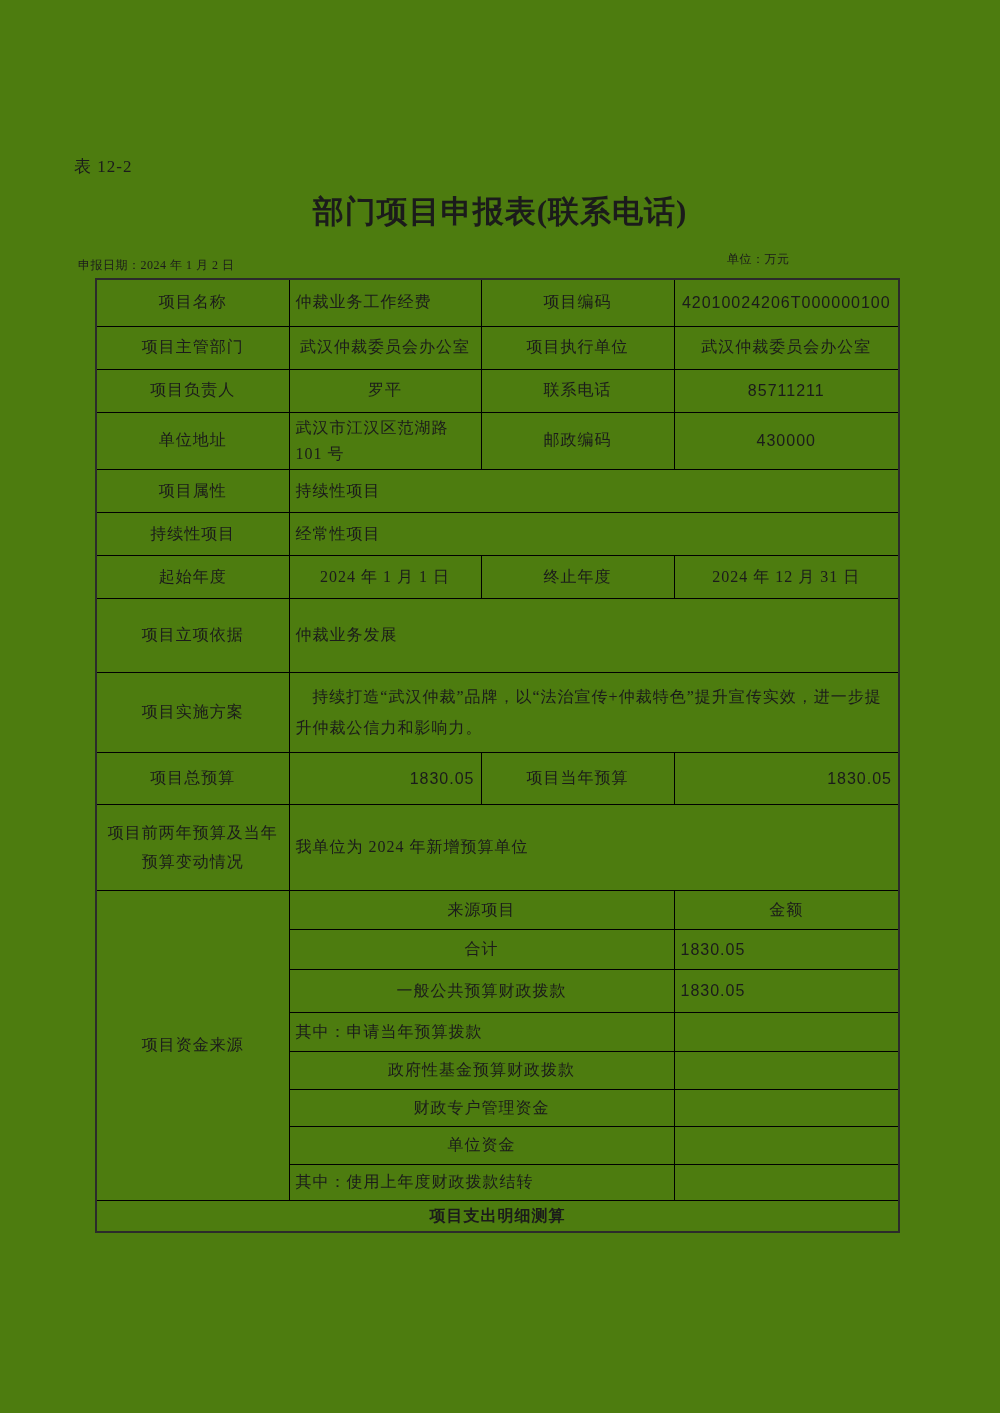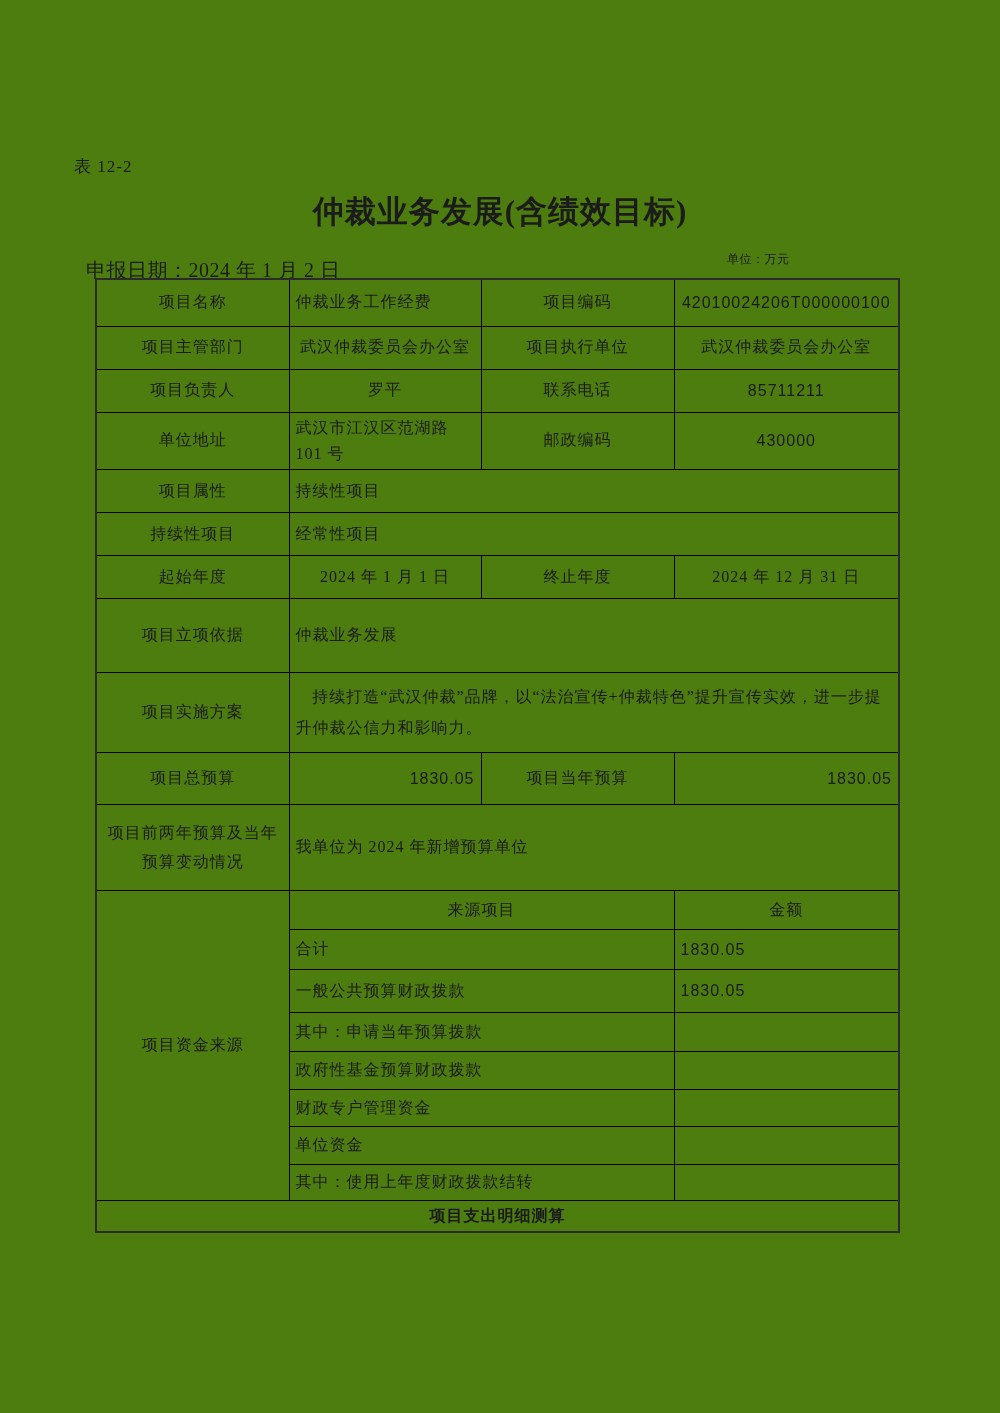"仲裁业务发展(含绩效目标)" div.doc-title { text: 仲裁业务发展(含绩效目标 -> 部门项目申报表(联系电话 }
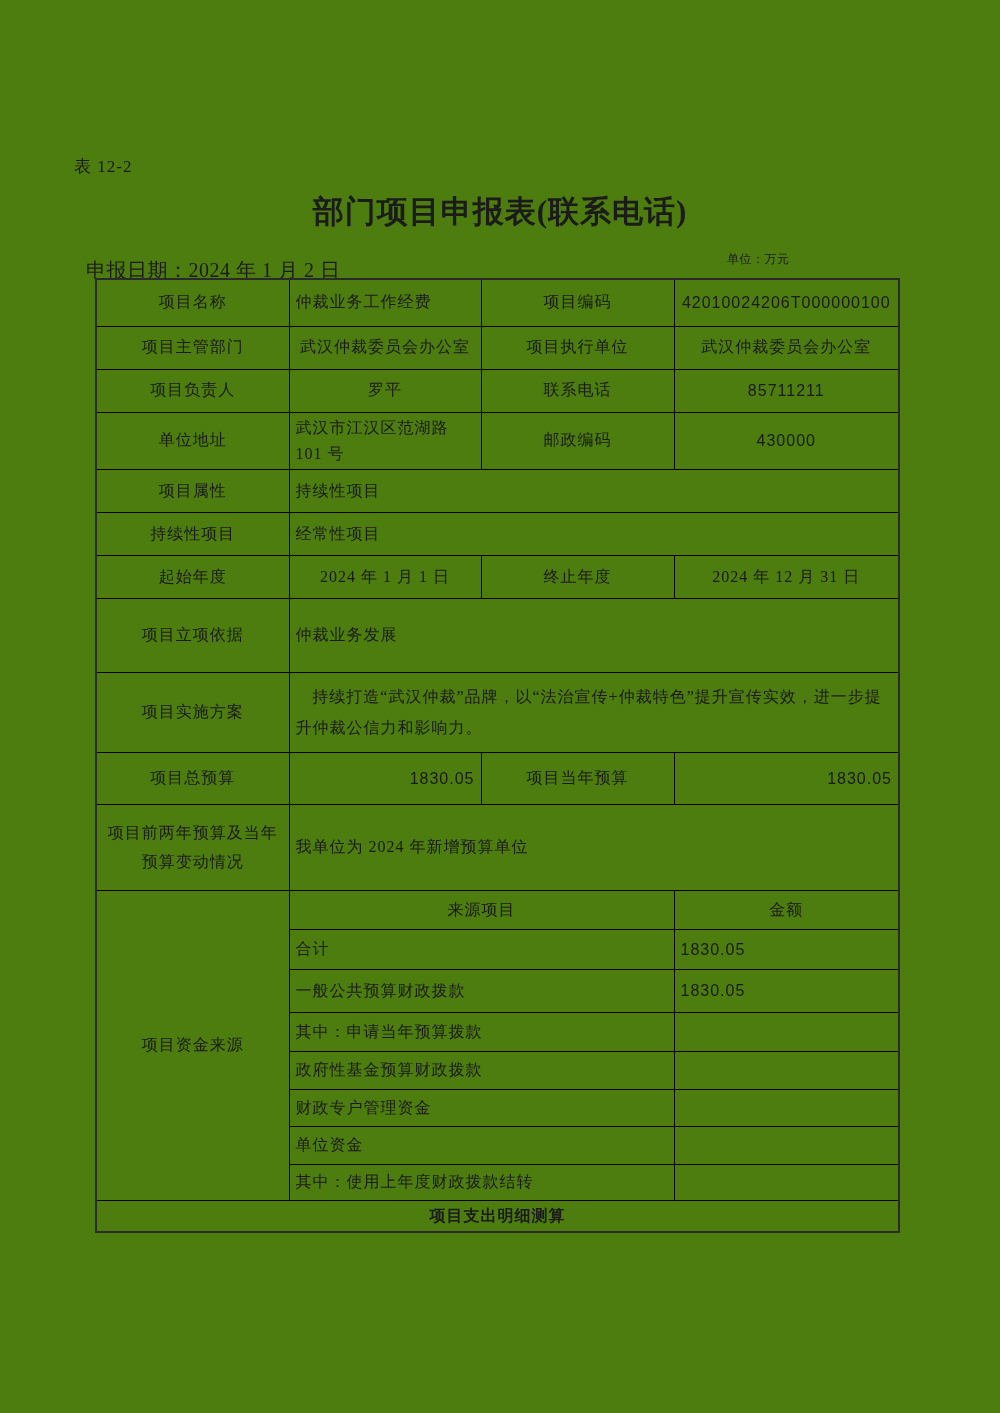"申报日期：2024 年 1 月 2" .date-line { font-size: 20px -> 12px; left: 86px -> 78px }
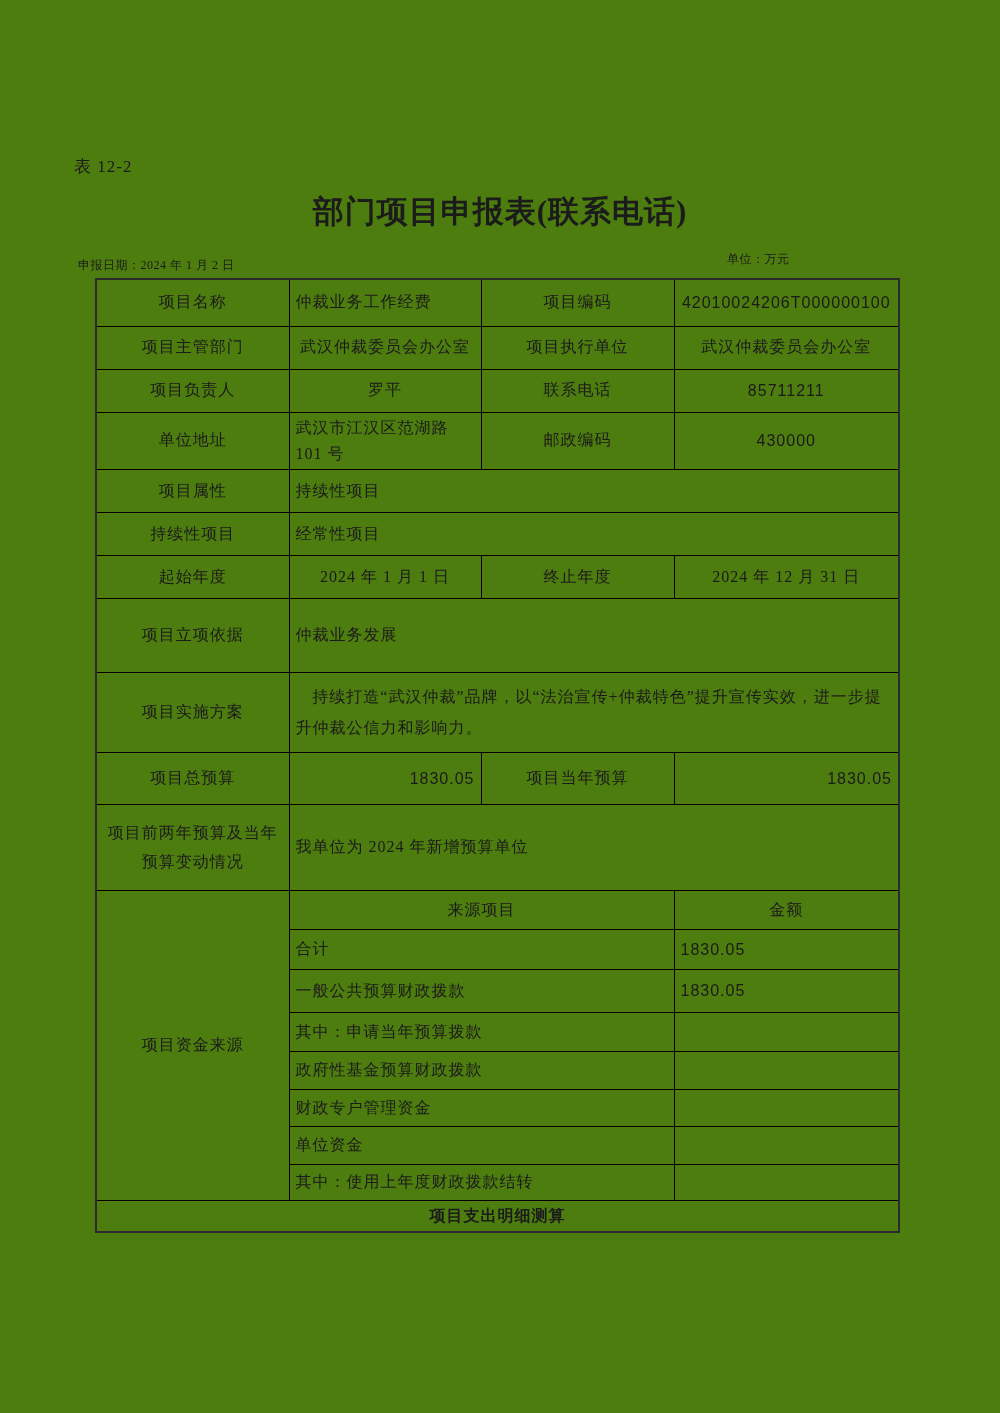"合计" .fund-name { text-align: left -> center }
